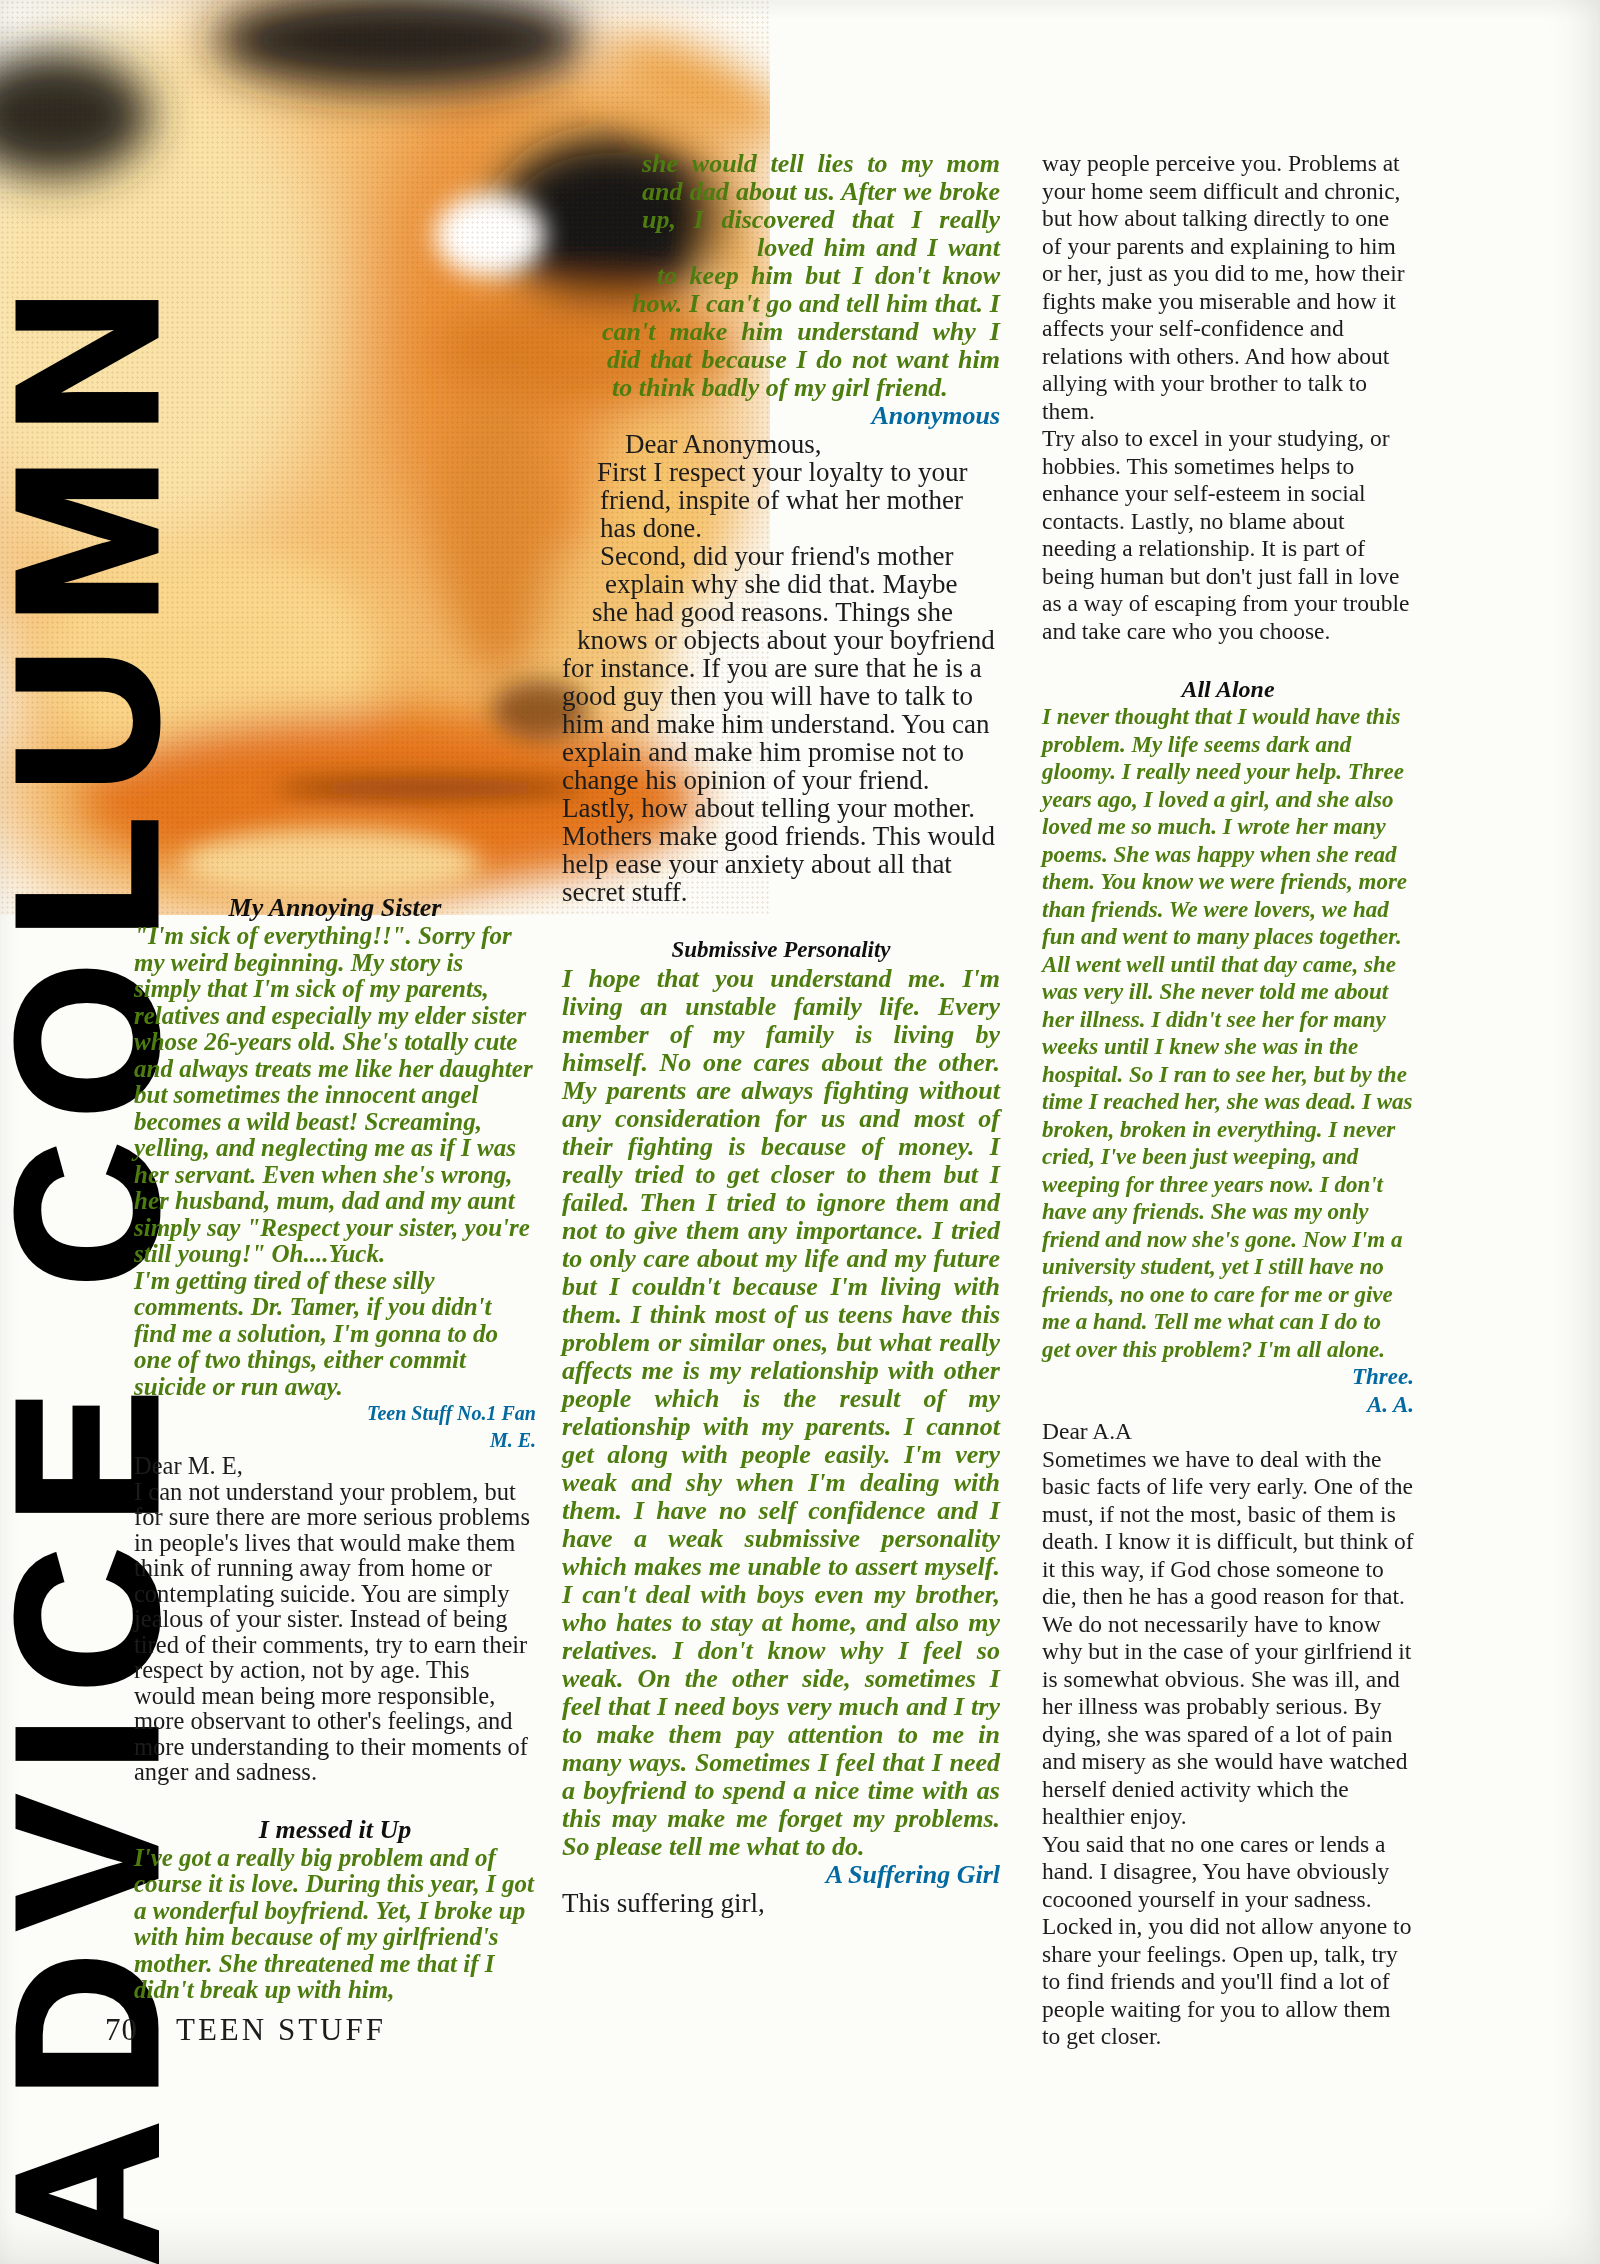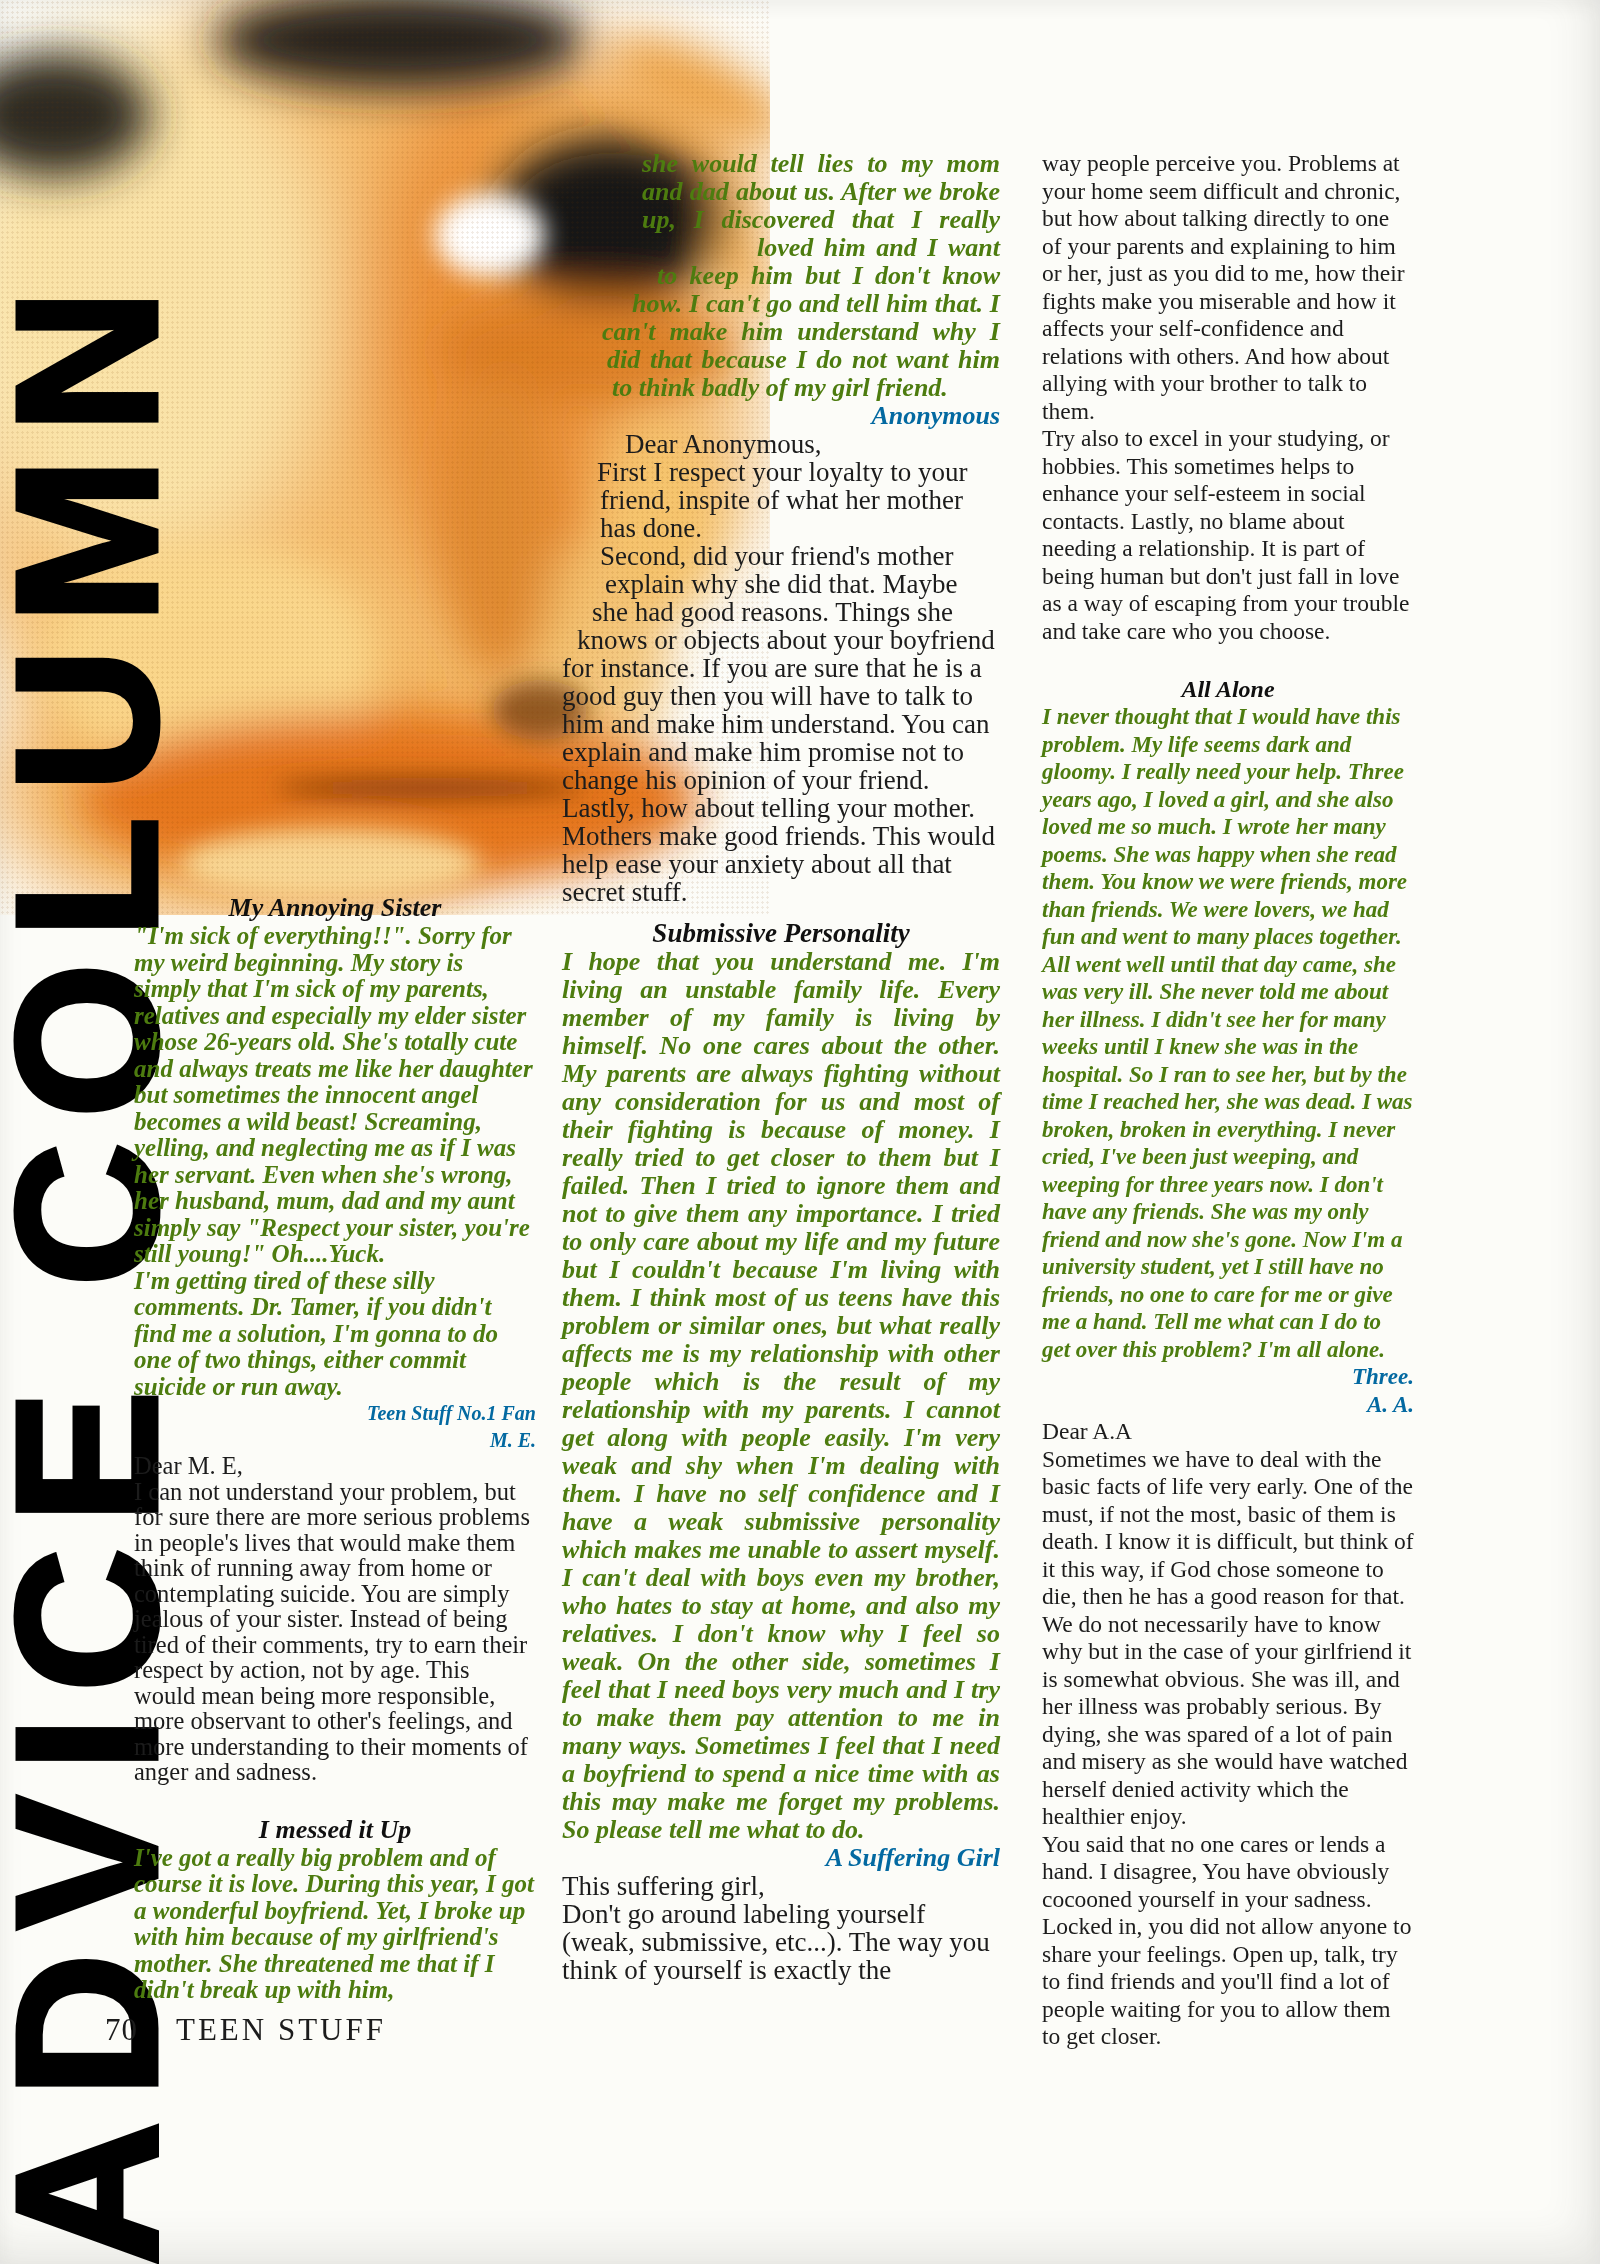"Submissive Personality" .col-mid .heading { font-size: 27px -> 23px; margin-top: 12px -> 29px }
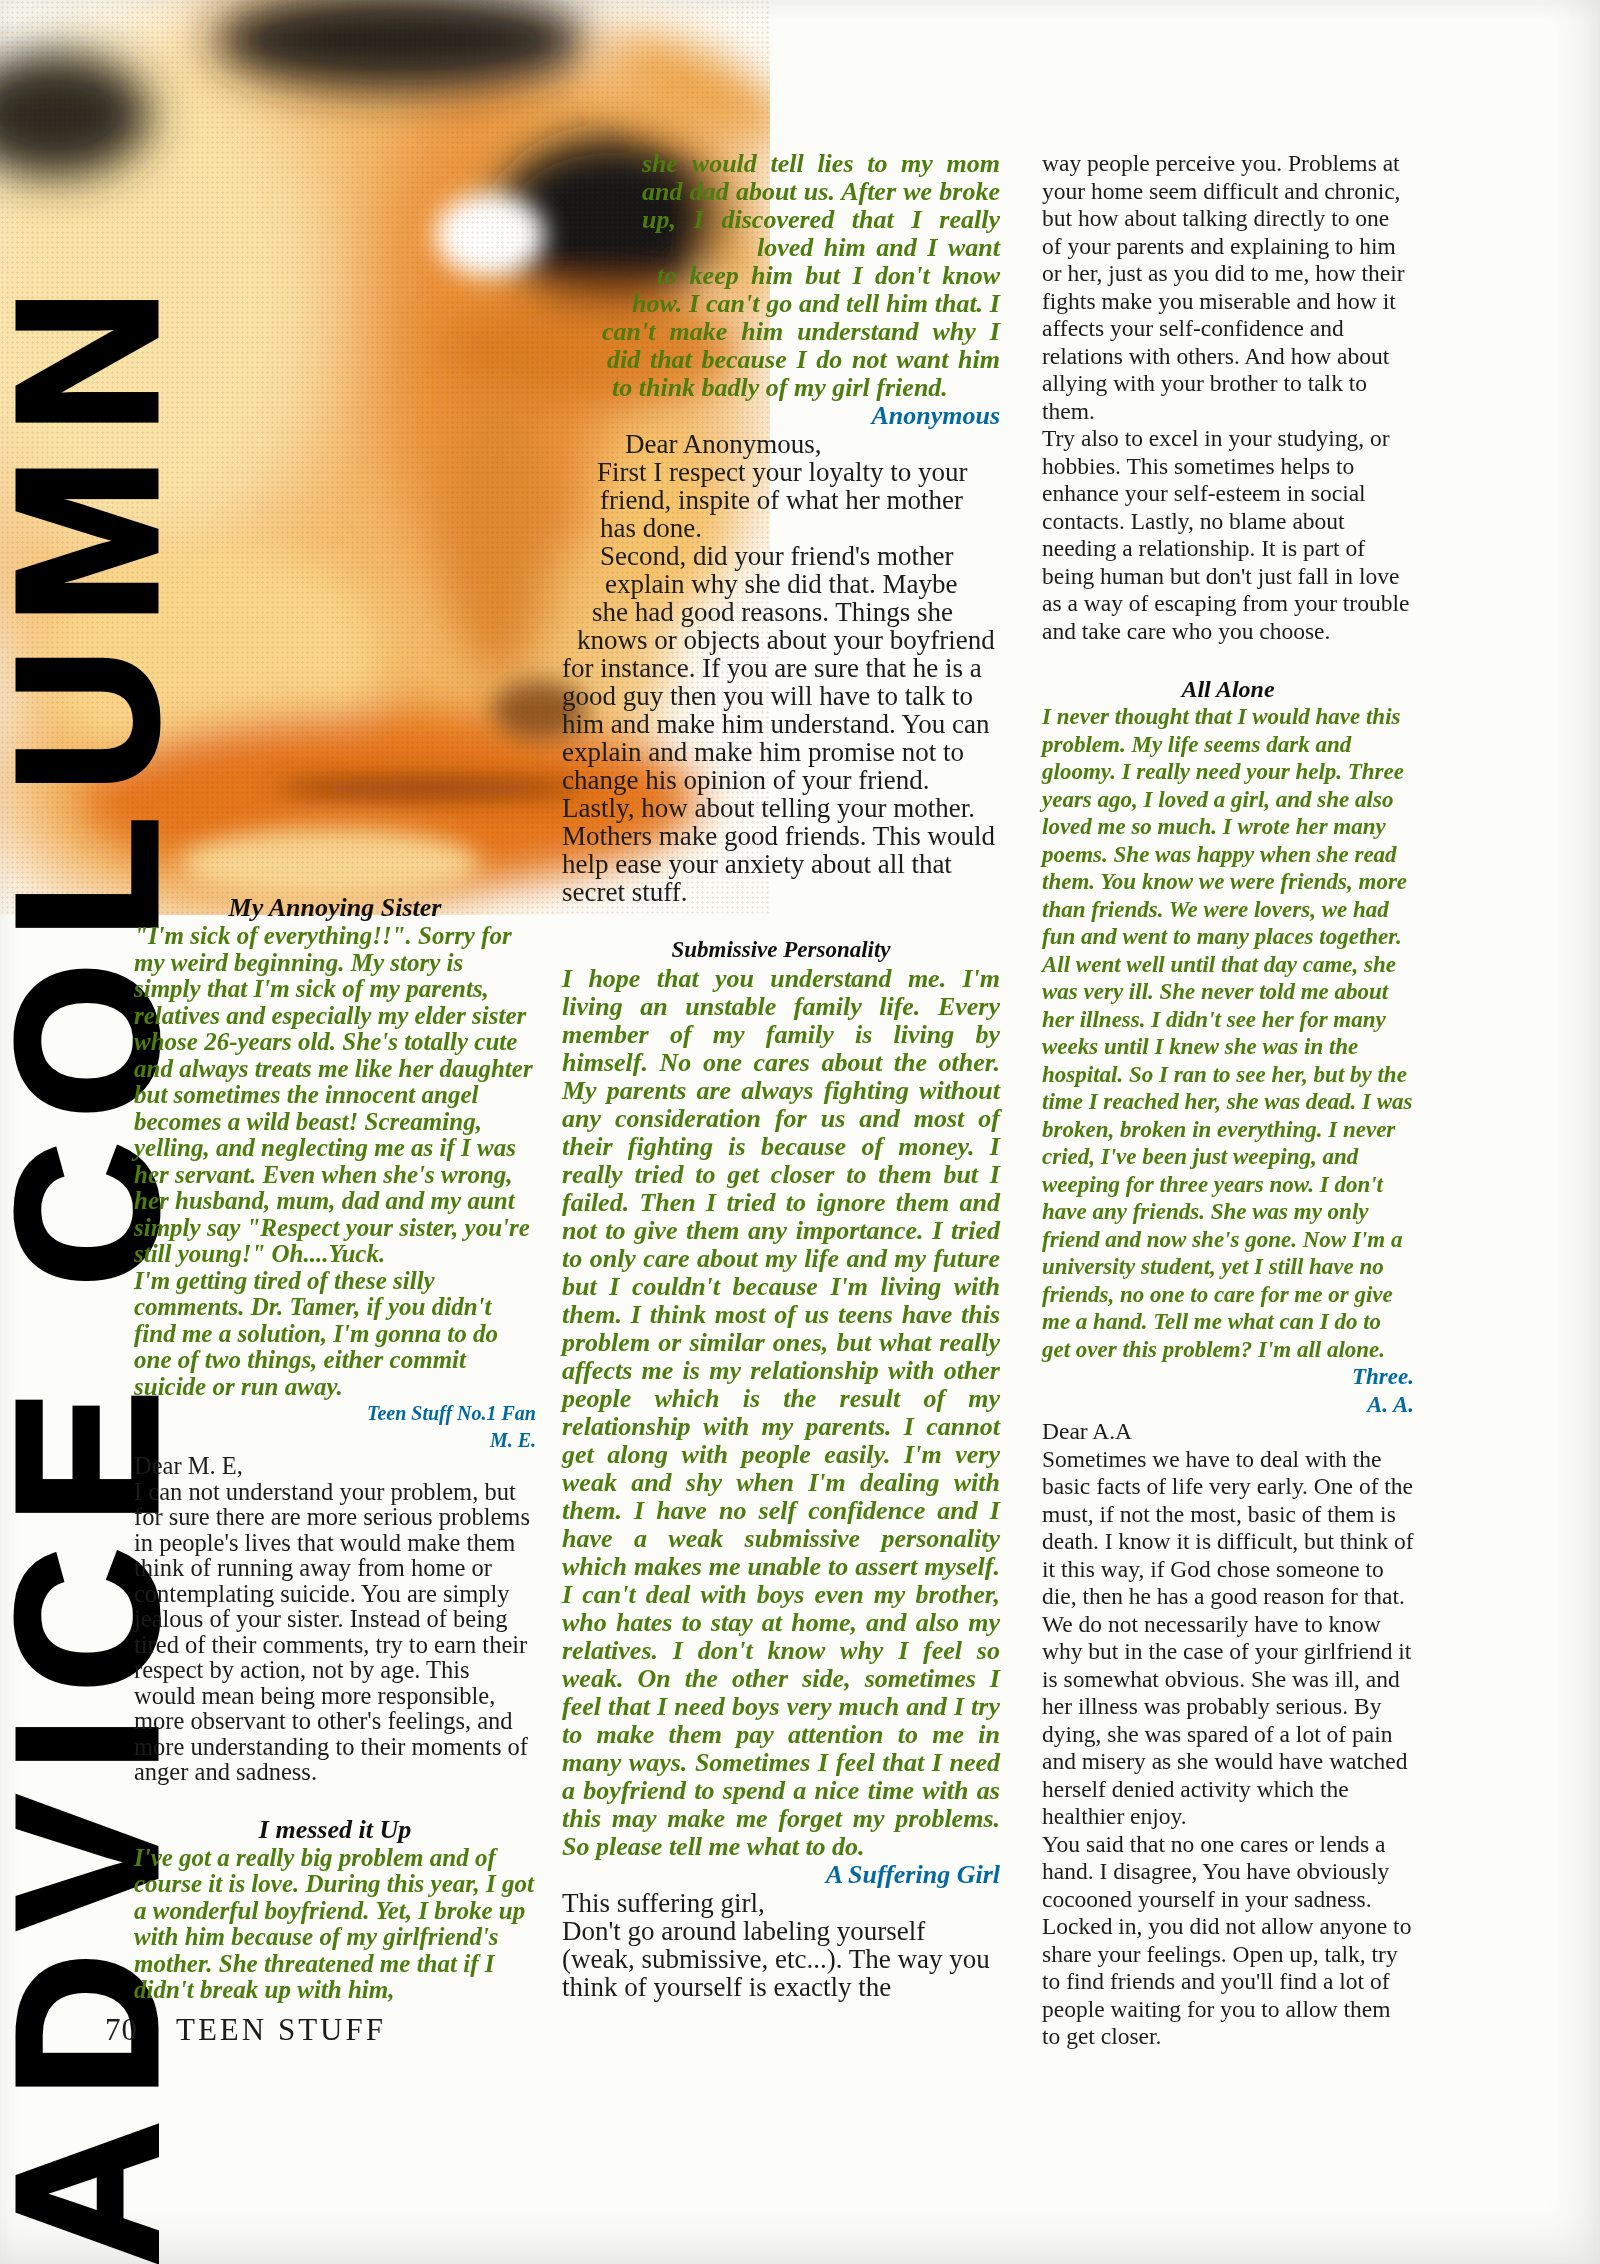"Don't go around labeling yourself" div.reply { html: <div>Don't go around labeling yourself (weak, submissive, etc...). The way you think of yourself is exactly the</div> -> none }
